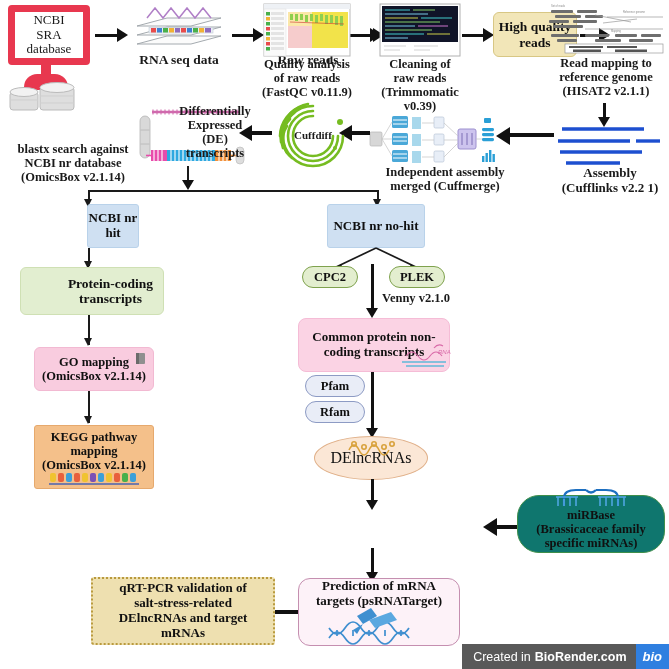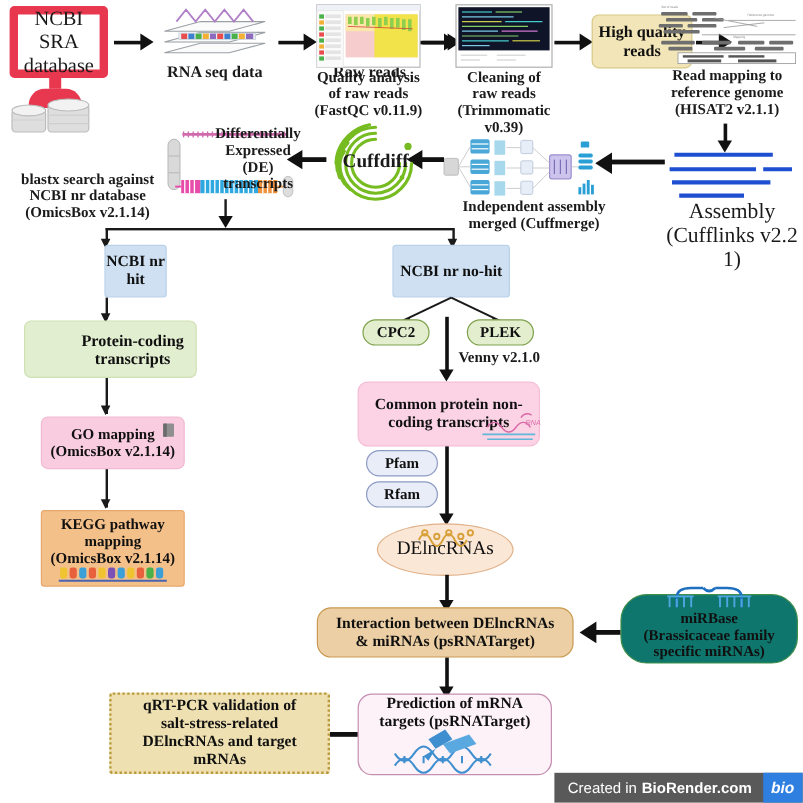"NCBI" div.abs { font-size: 17px -> 13px }
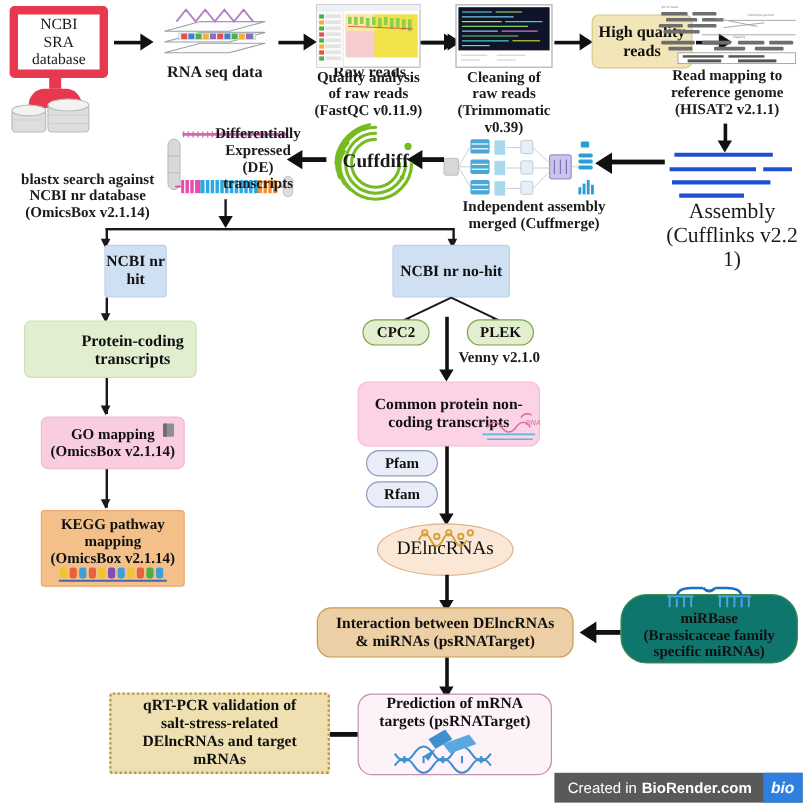"Cuffdiff" div.abs { font-size: 16px -> 11px }
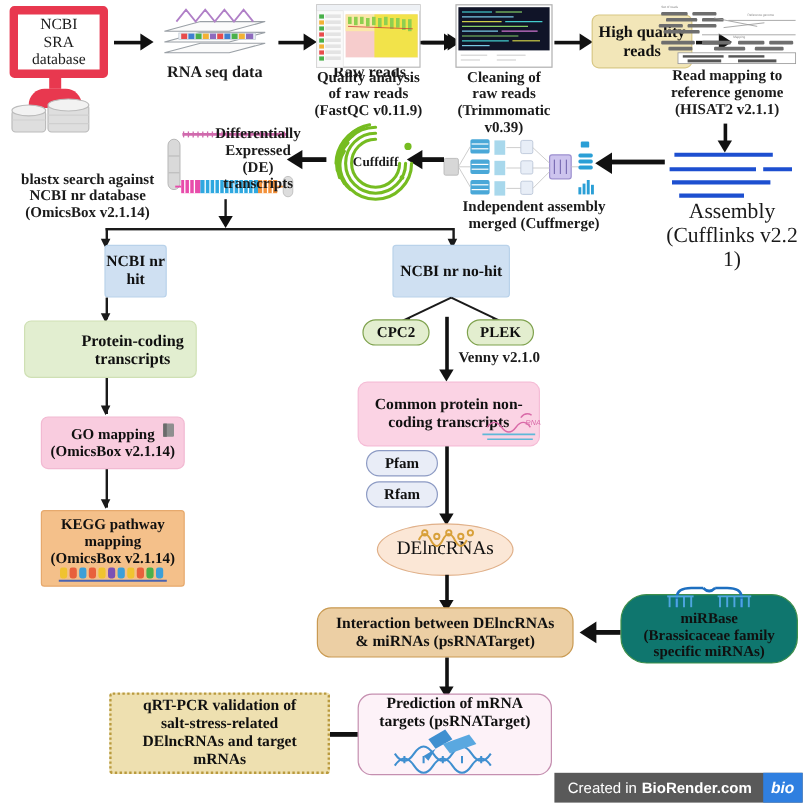"Assembly" div.abs { font-size: 18px -> 13px; font-weight: normal -> bold }
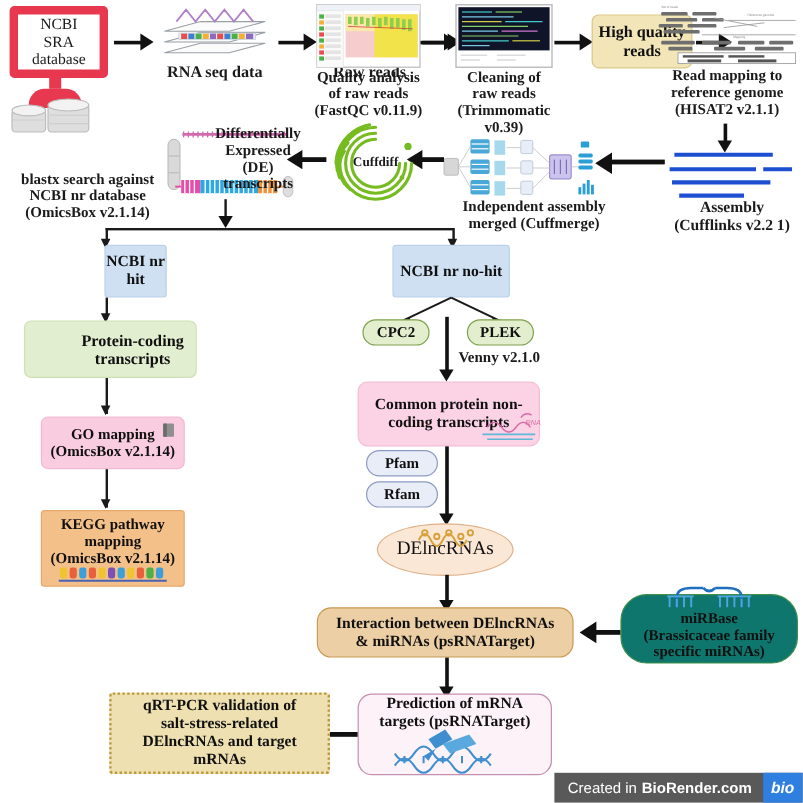"Interaction between DElncRNAs" div.abs { html: <div>Interaction between DElncRNAs &amp; miRNAs (psRNATarget)</div> -> none }
